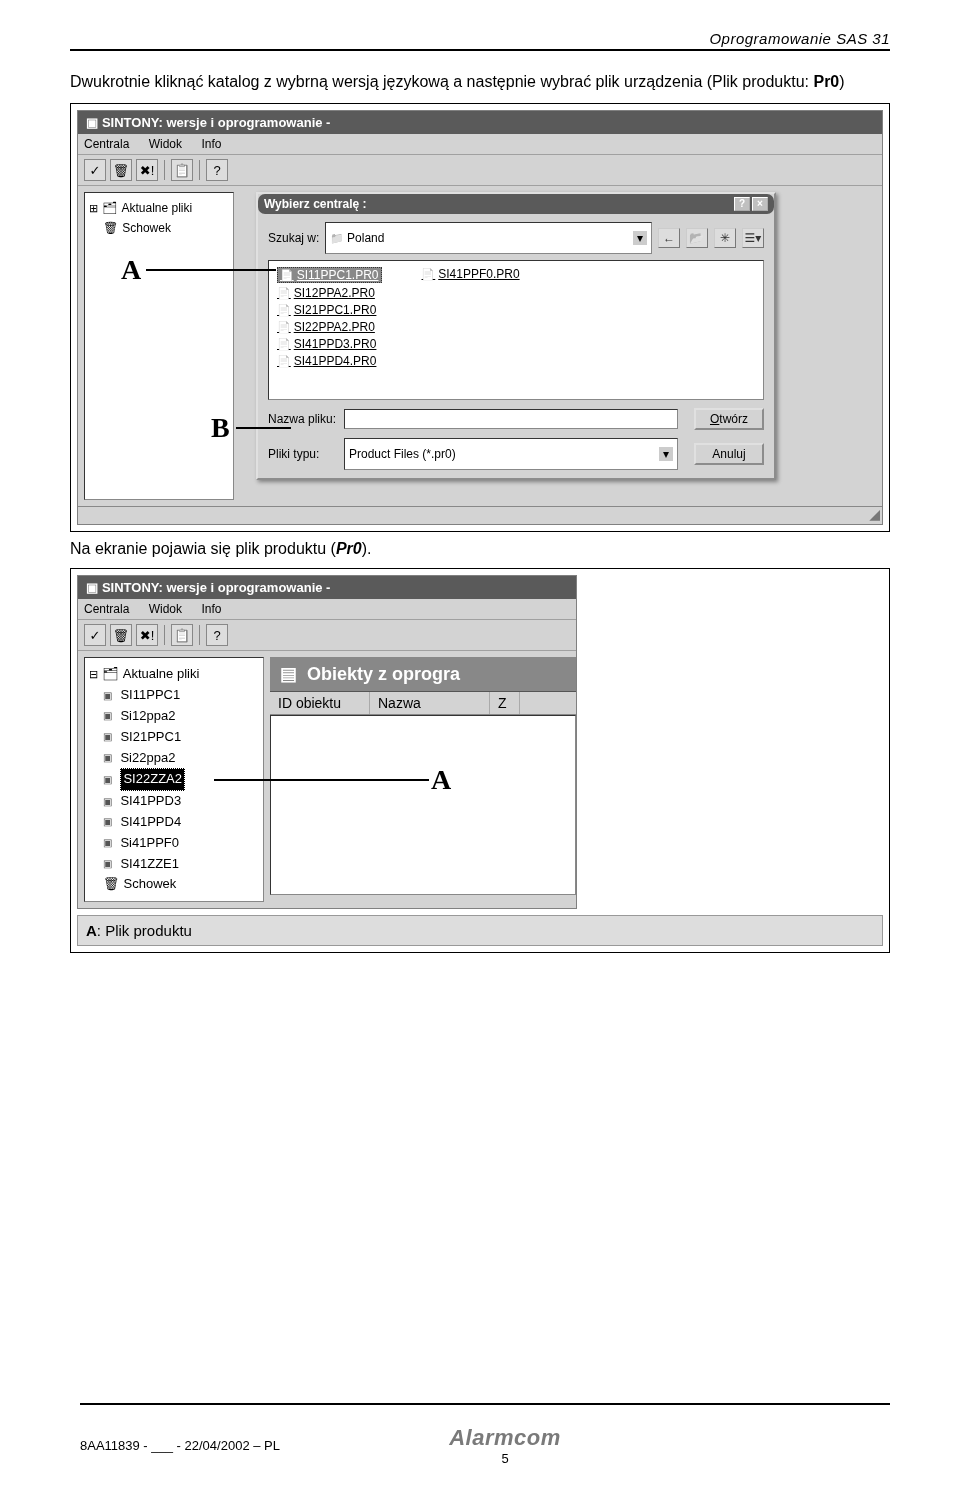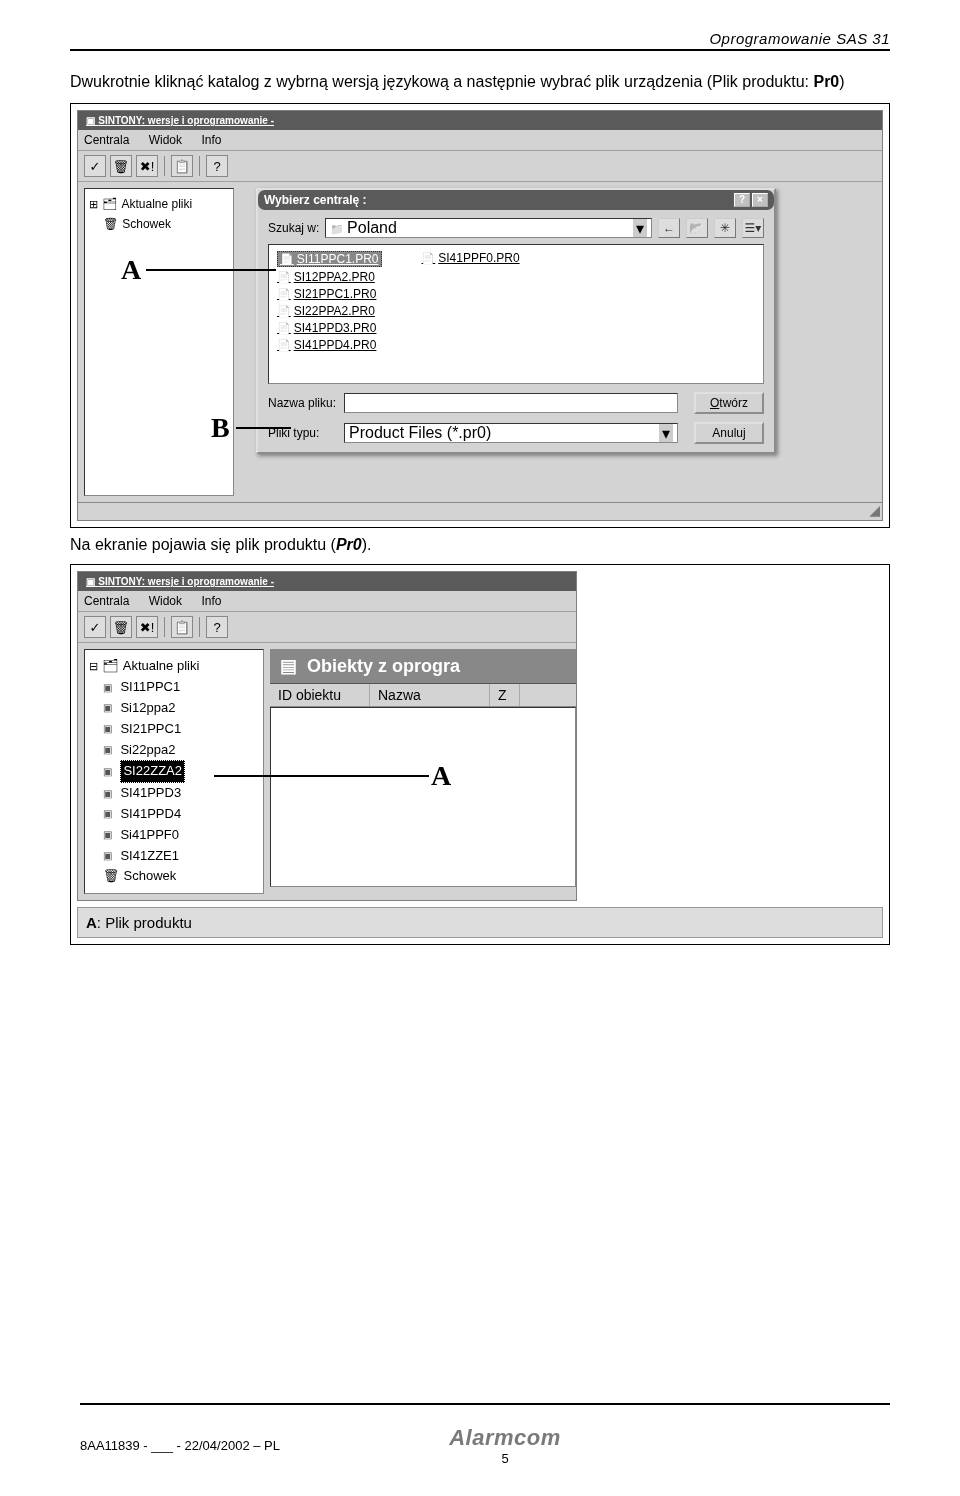"▣ SINTONY: wersje i oprogramowanie" .titlebar { font-size: 10px -> 13px; text-decoration: underline -> none }
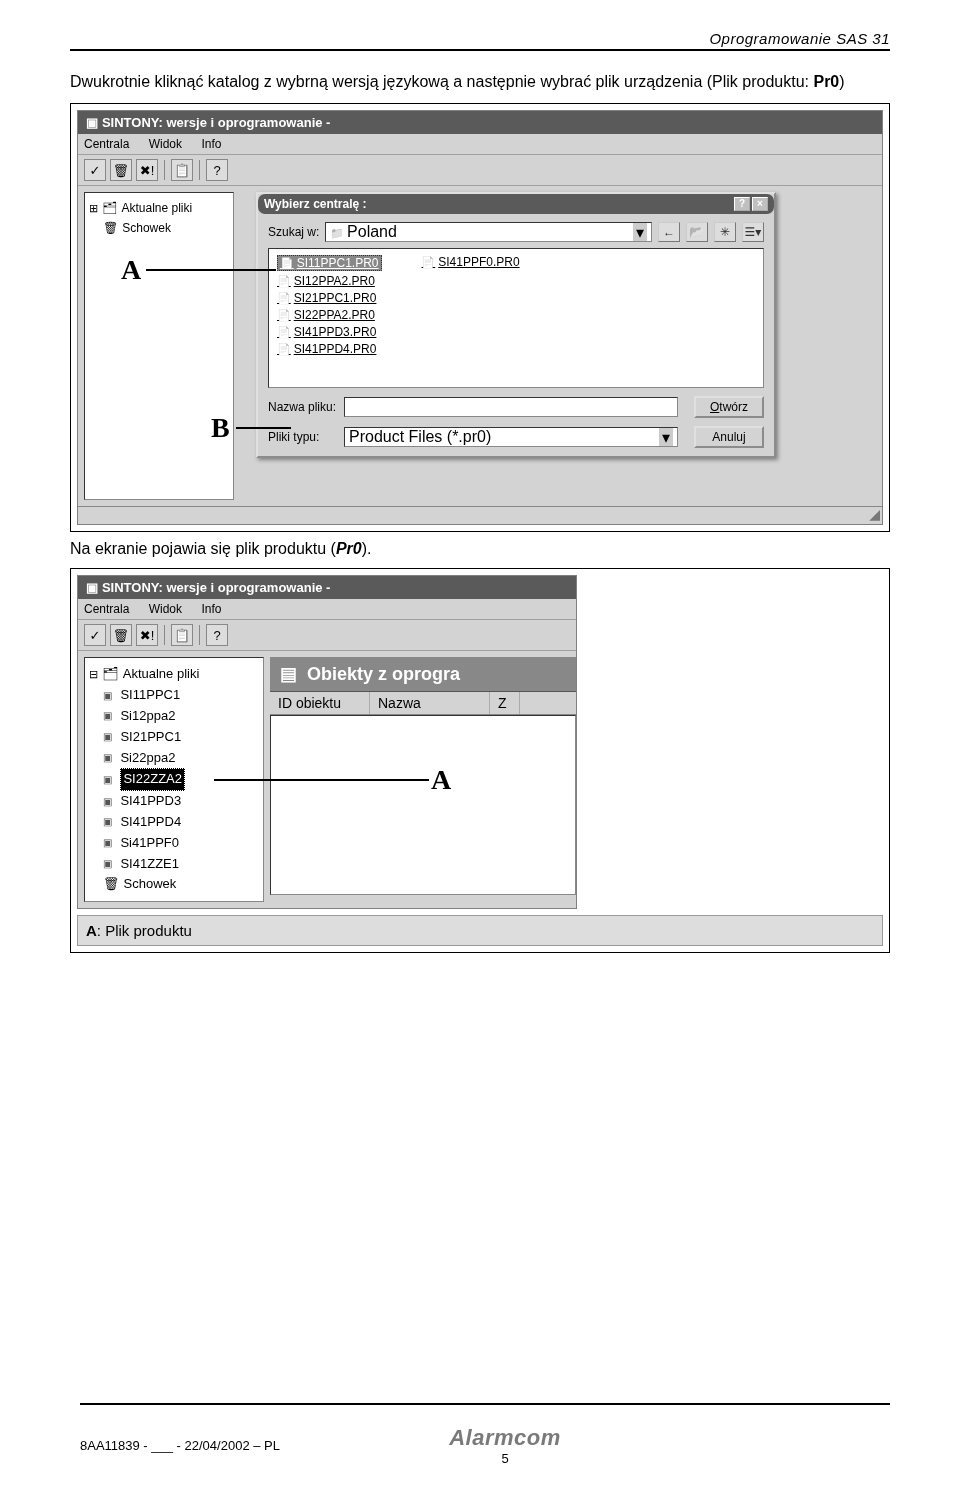"Poland" .combo { align-items: none -> center; font-size: 16px -> 12px; height: 20px -> 32px }
